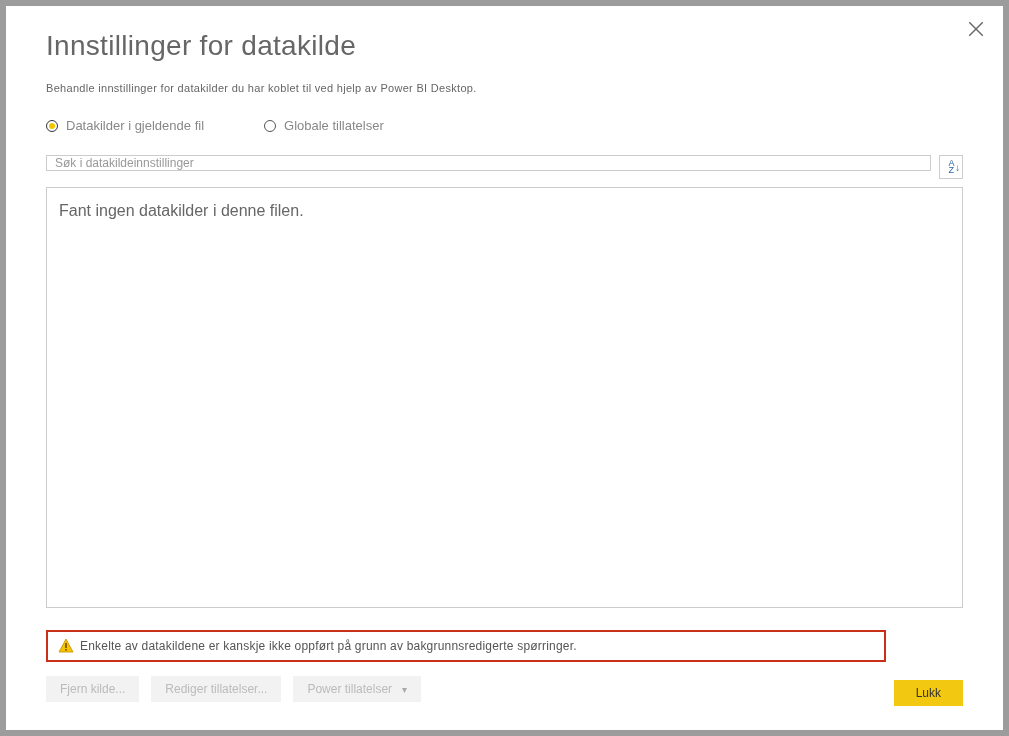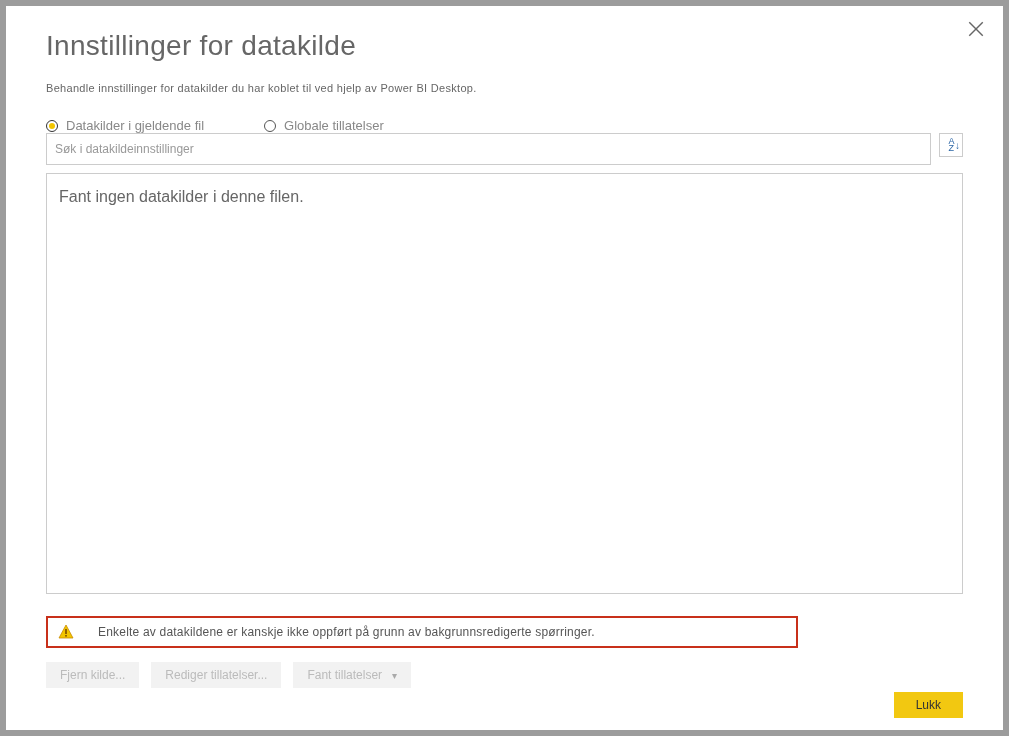"Datakilder i gjeldende fil" .radio-row { margin-bottom: none -> 22px }
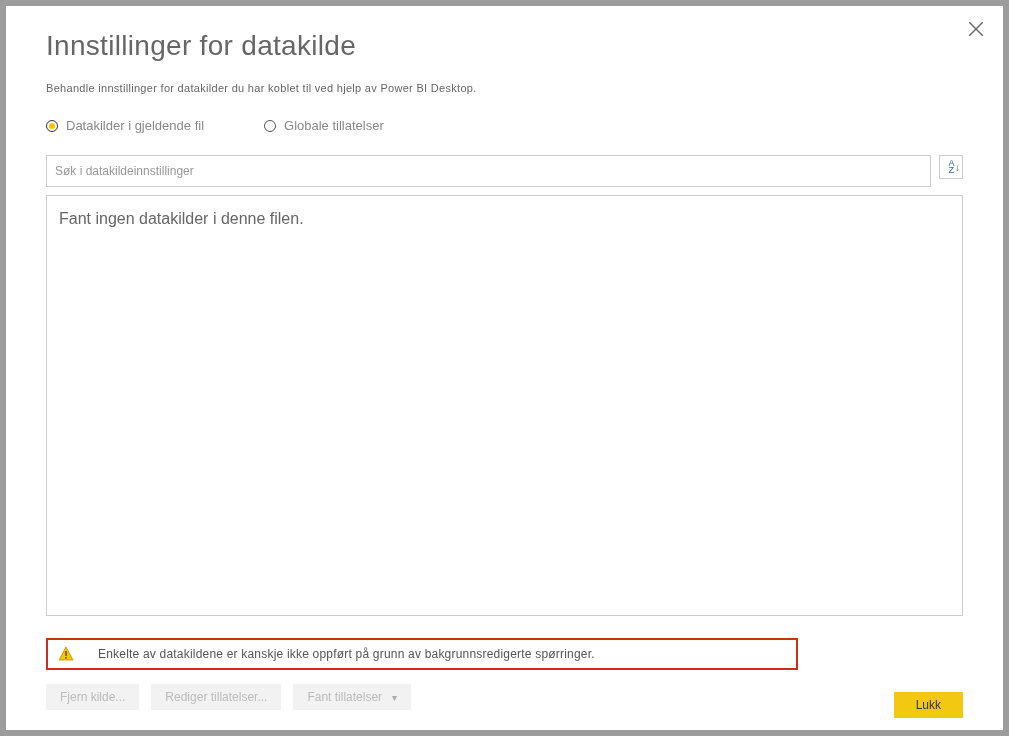"Søk i datakildeinnstillinger" .search-input { height: 32px -> 16px }
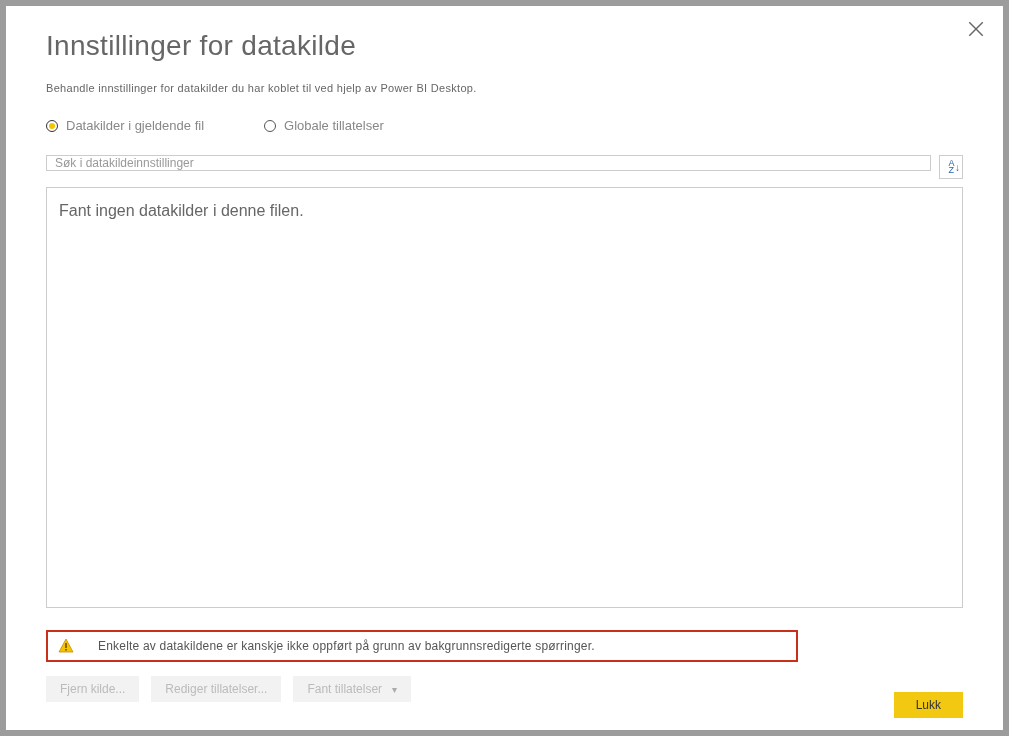"Enkelte av datakildene er kanskje" .warning-row { gap: 24px -> 6px; width: 752px -> 840px }
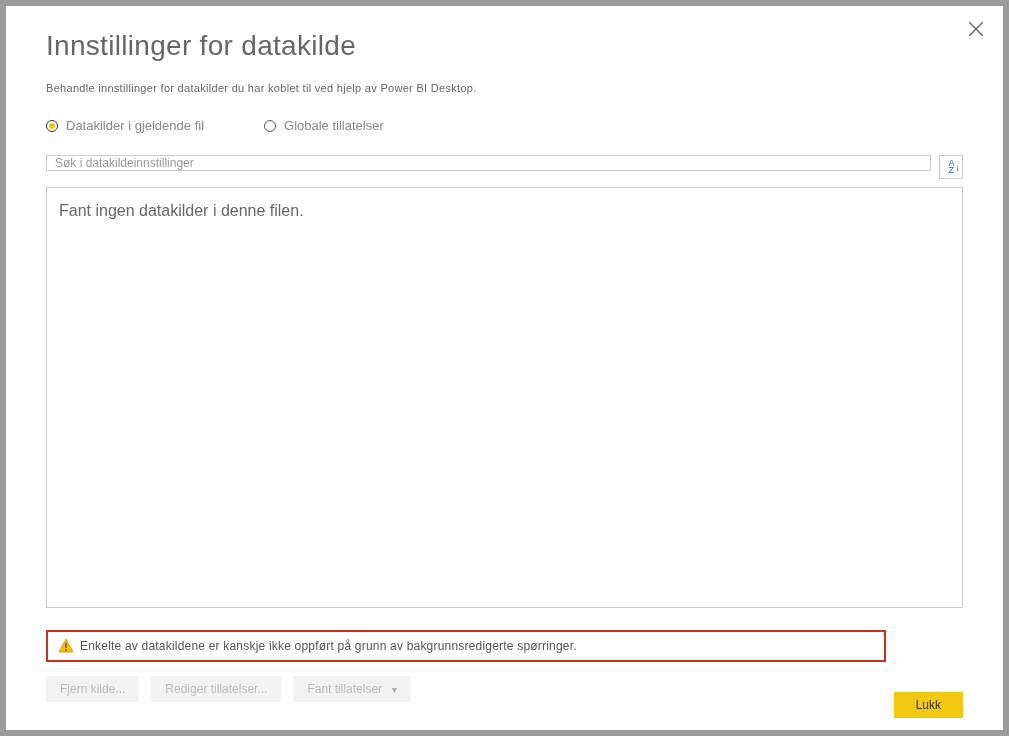"Fant tillatelser" button.btn { text: Fant -> Power }
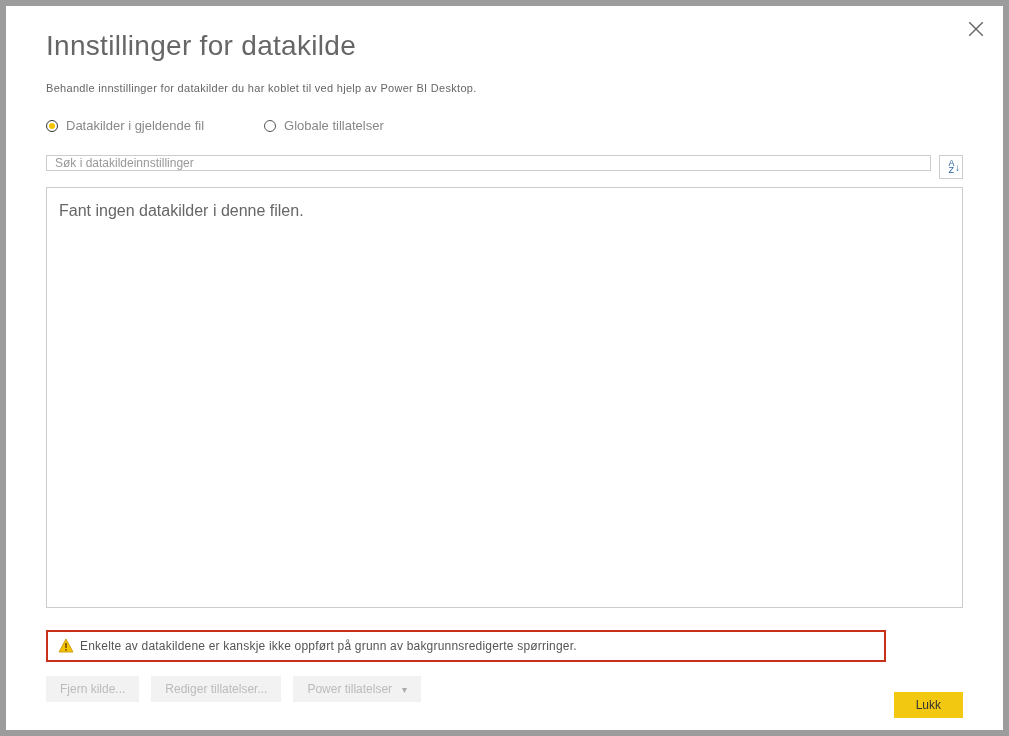"Lukk" .footer { bottom: 12px -> 24px }
